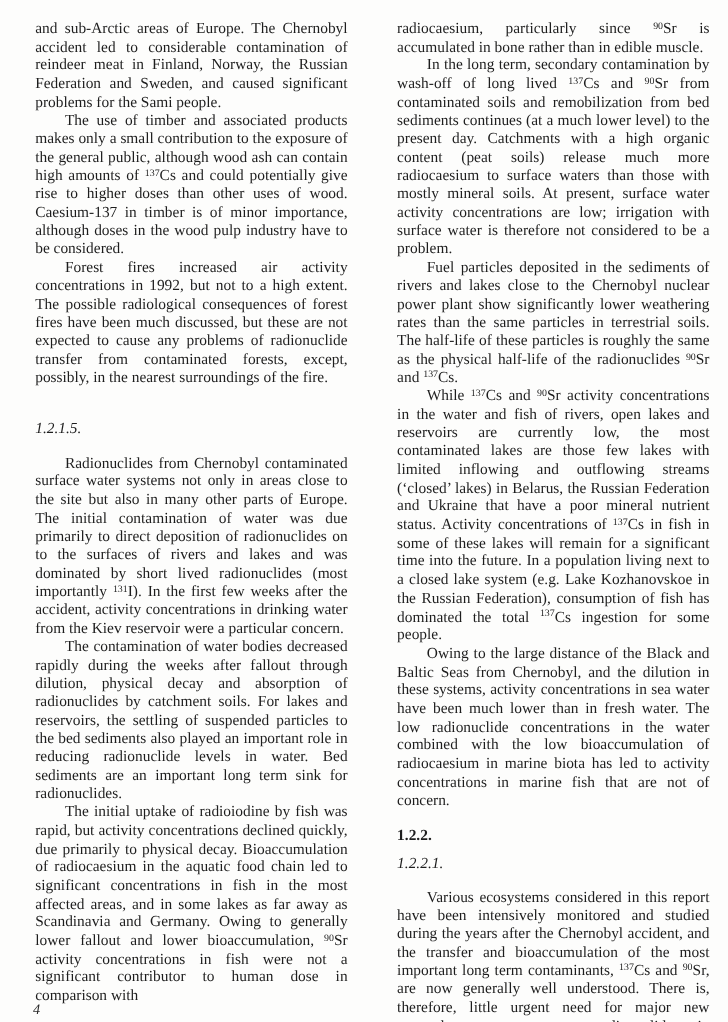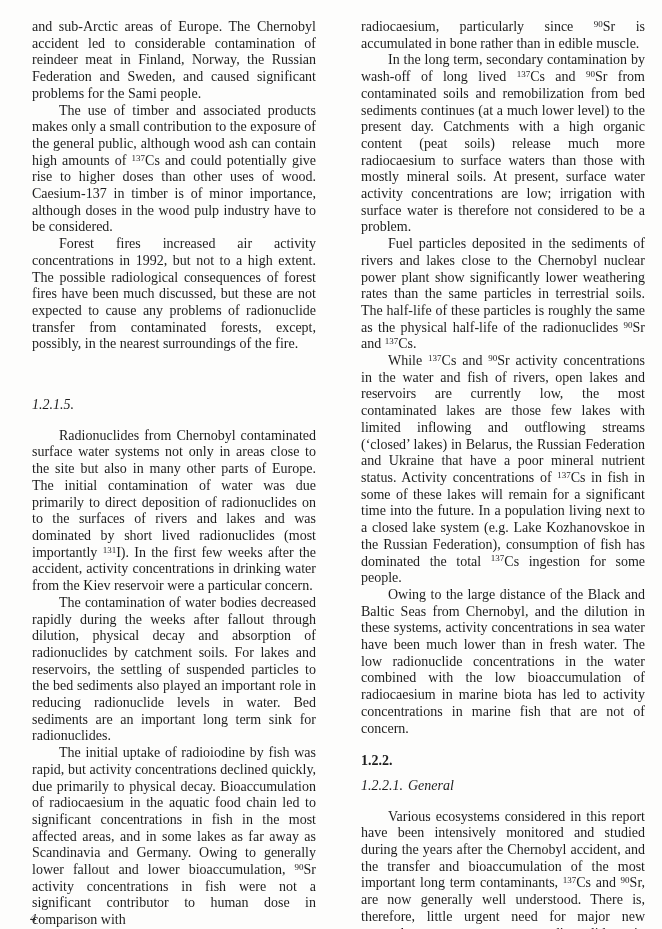"1.2.1.5." .para + .subsection-heading { margin-top: 44px -> 30px }
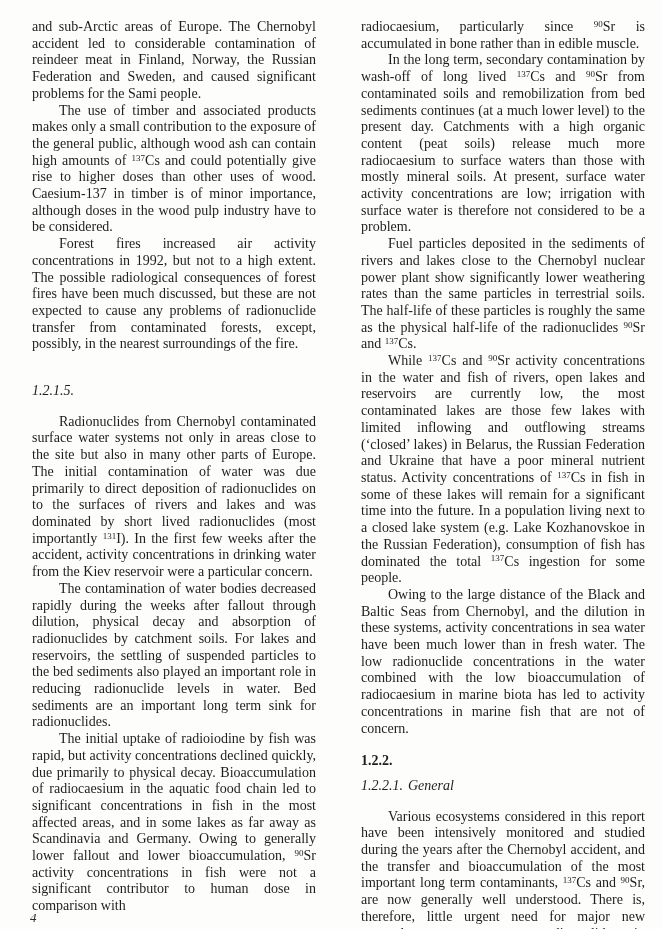"General" span.h-title { html: <span>General</span> -> none }
